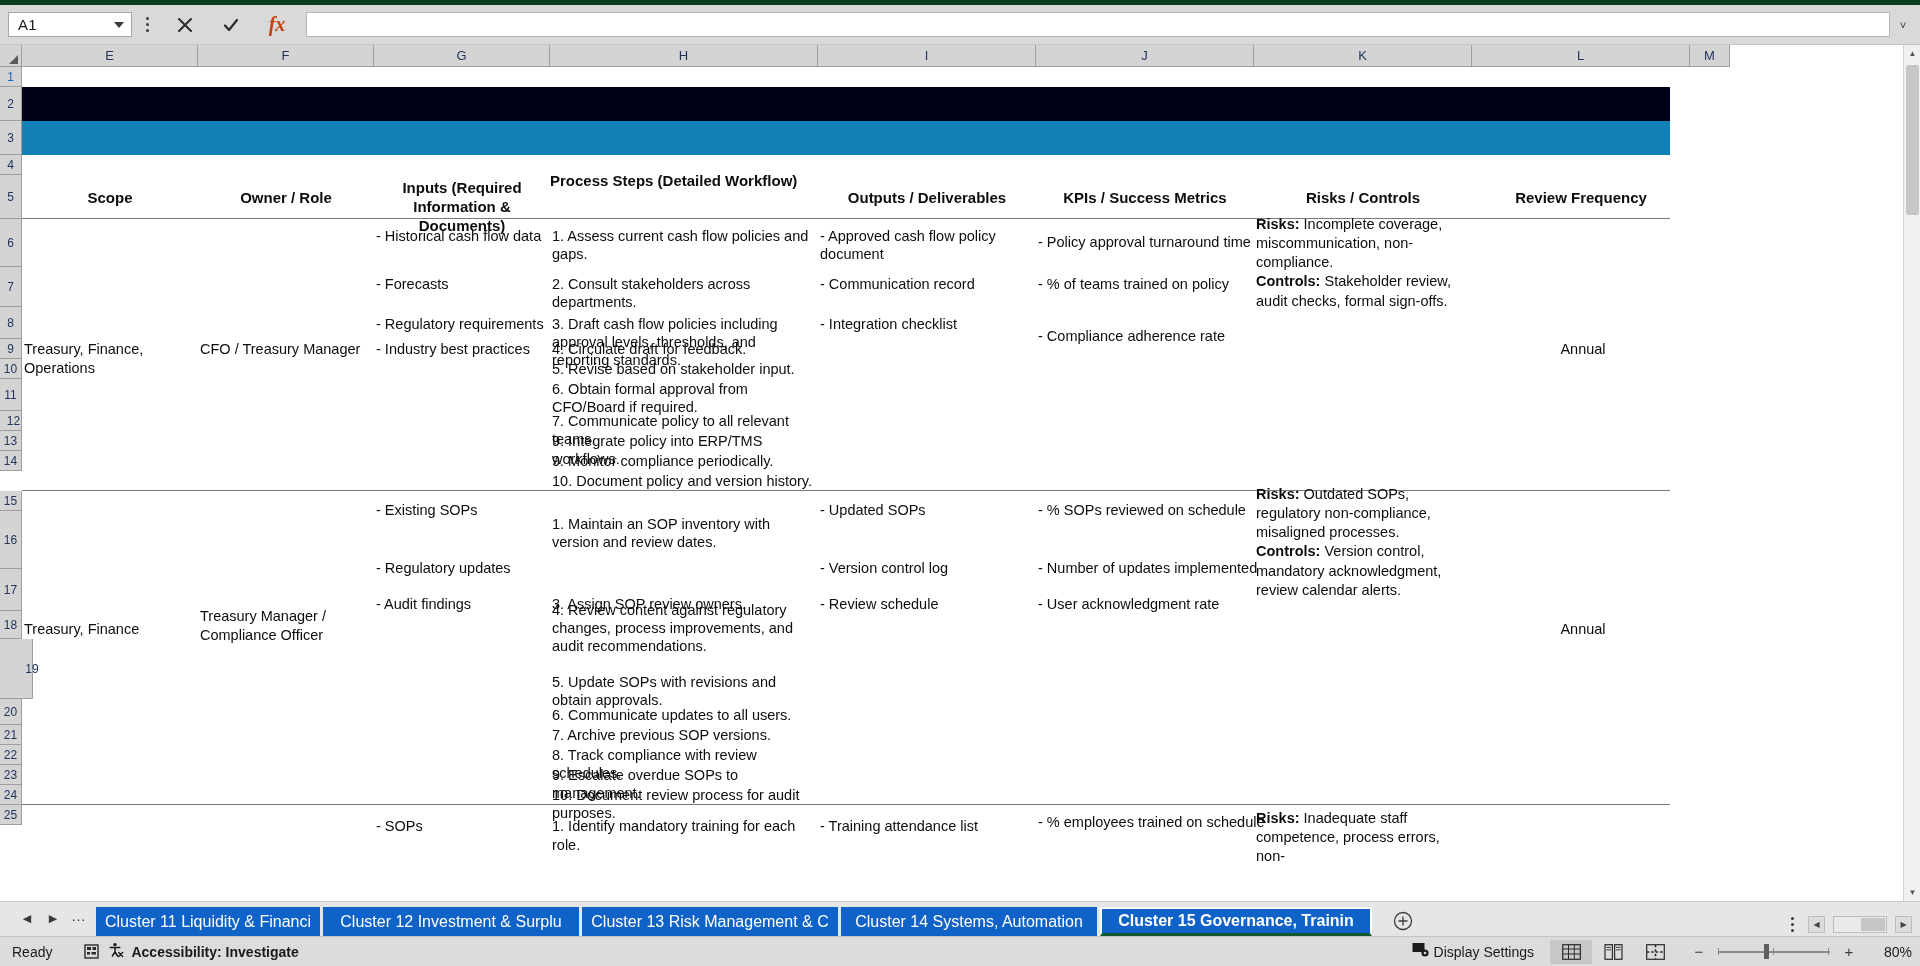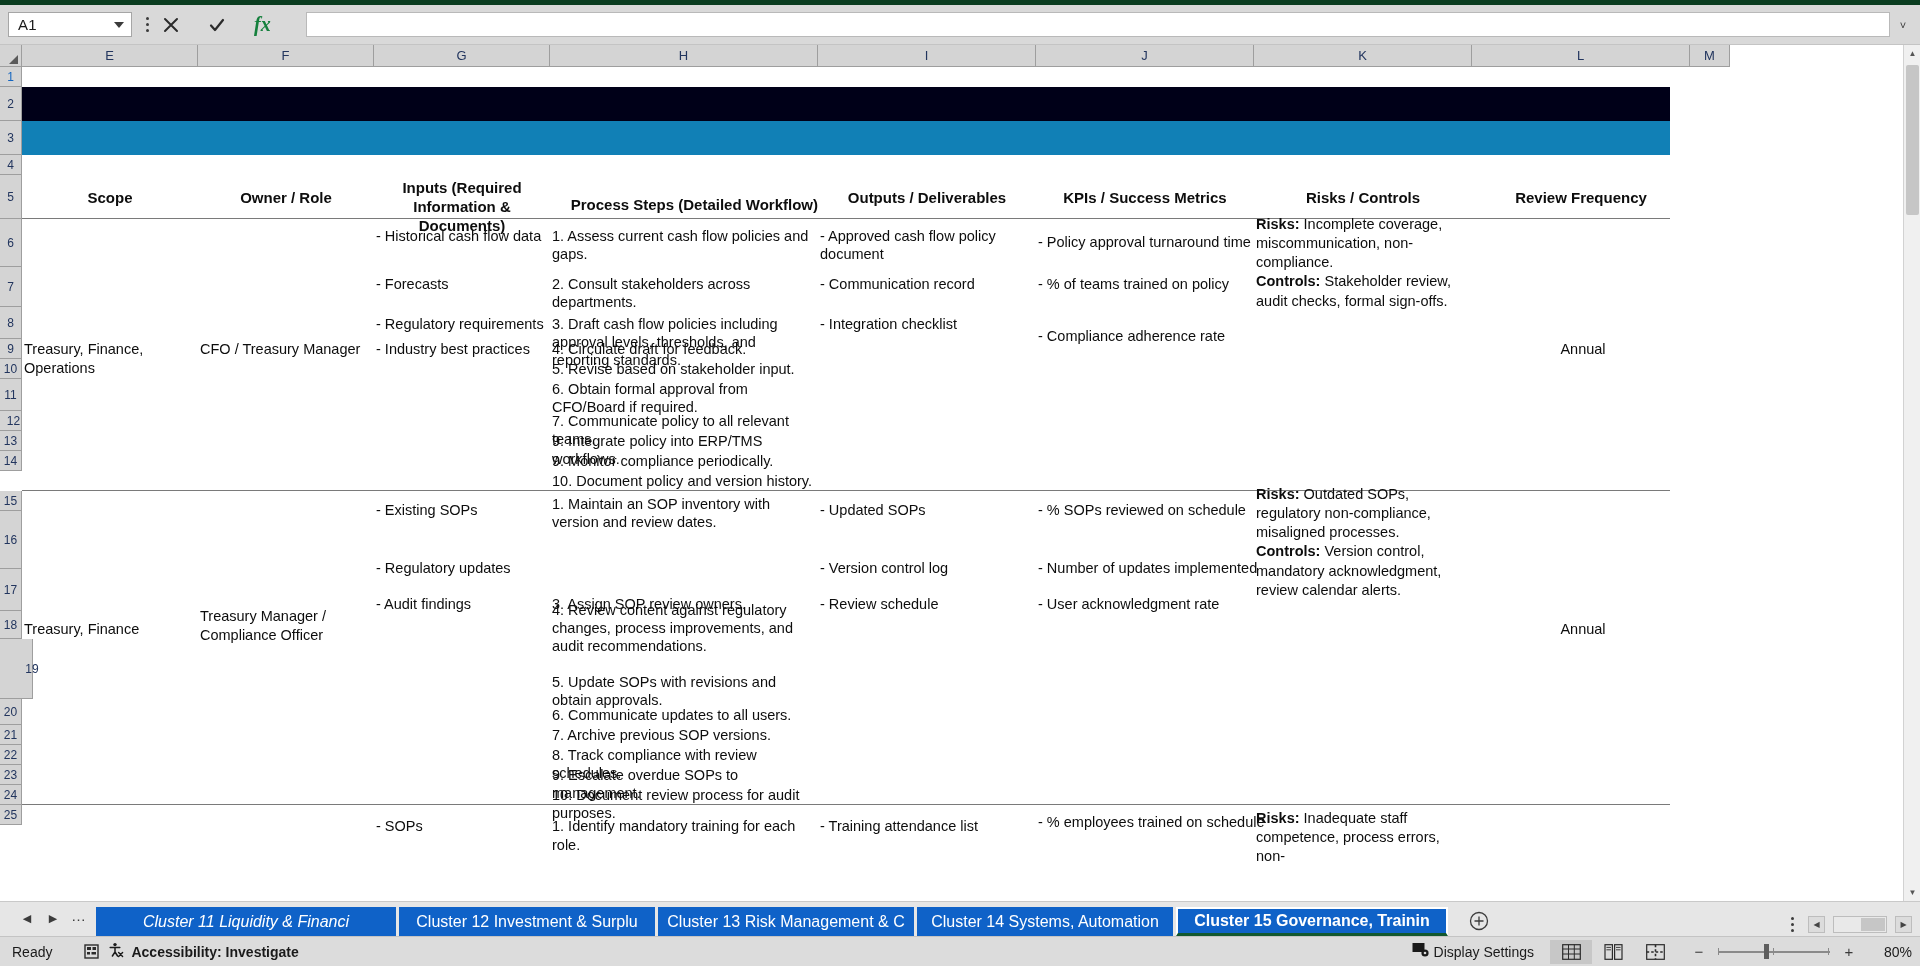"fx" .fbtn { color: #15803d -> #c2410c; justify-content: flex-start -> center }
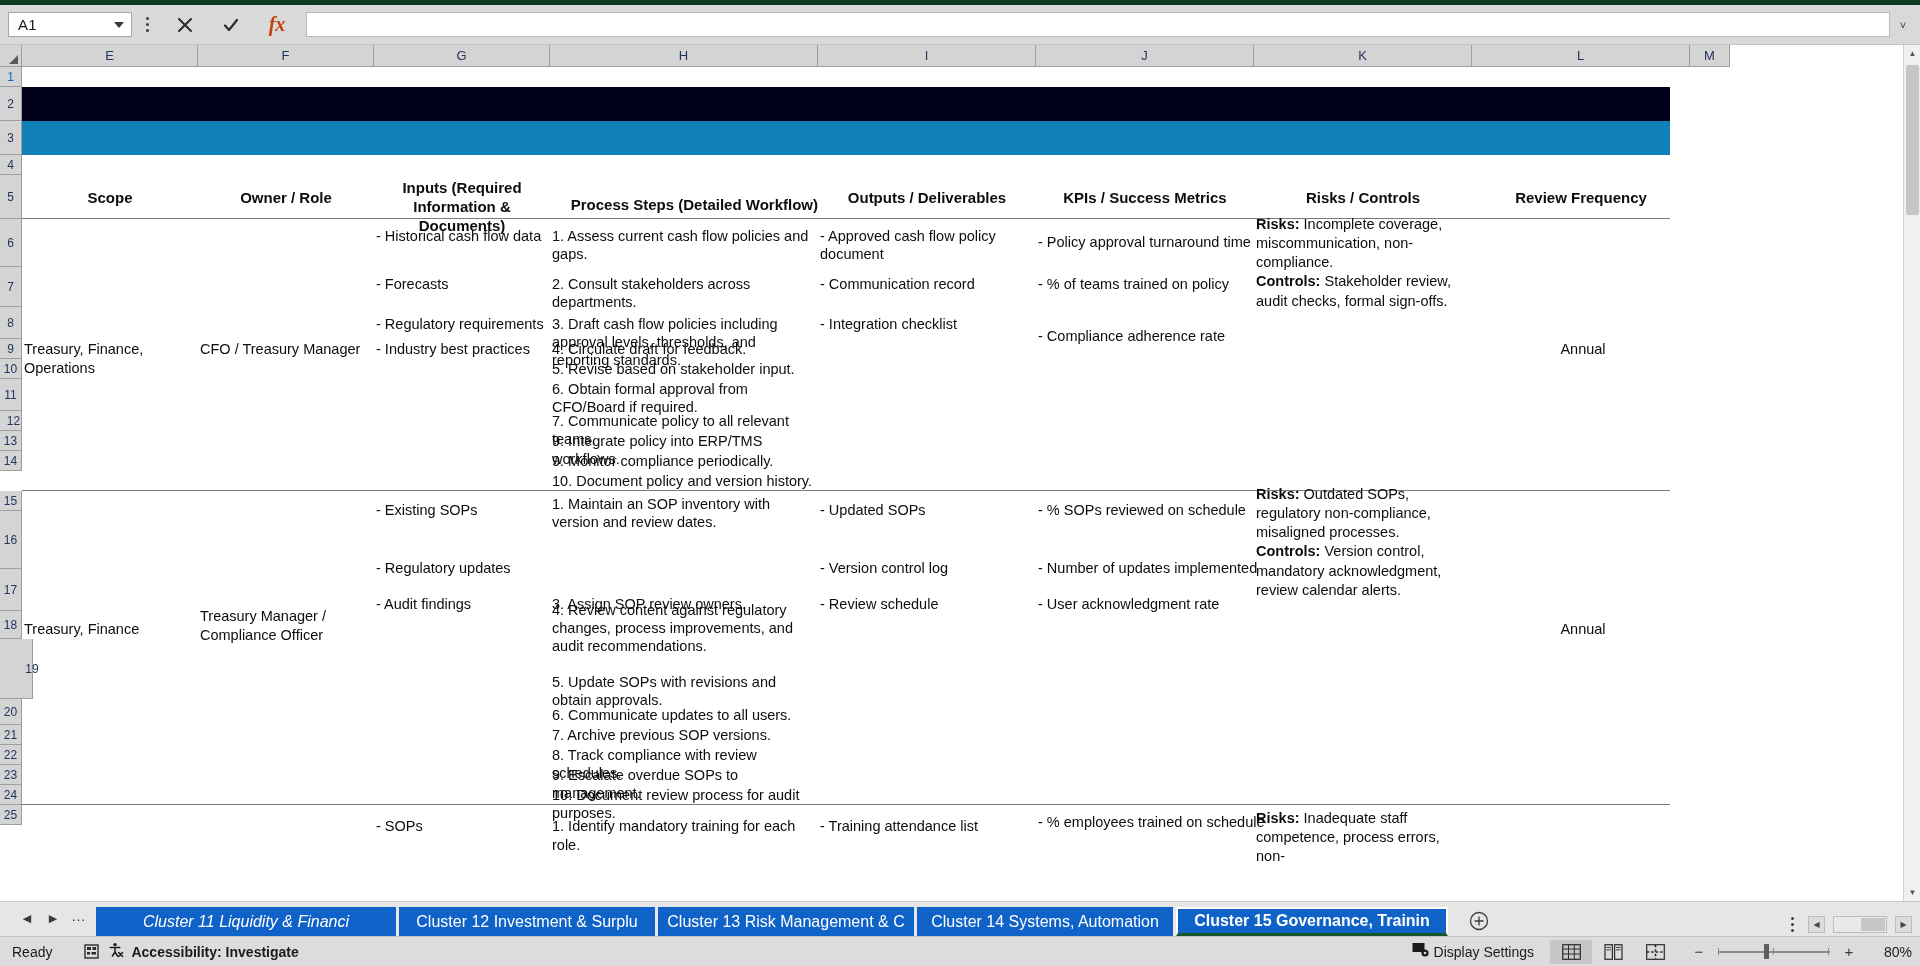"Process Steps (Detailed Workflow)" div.cell { text-align: right -> left; top: 128px -> 104px }
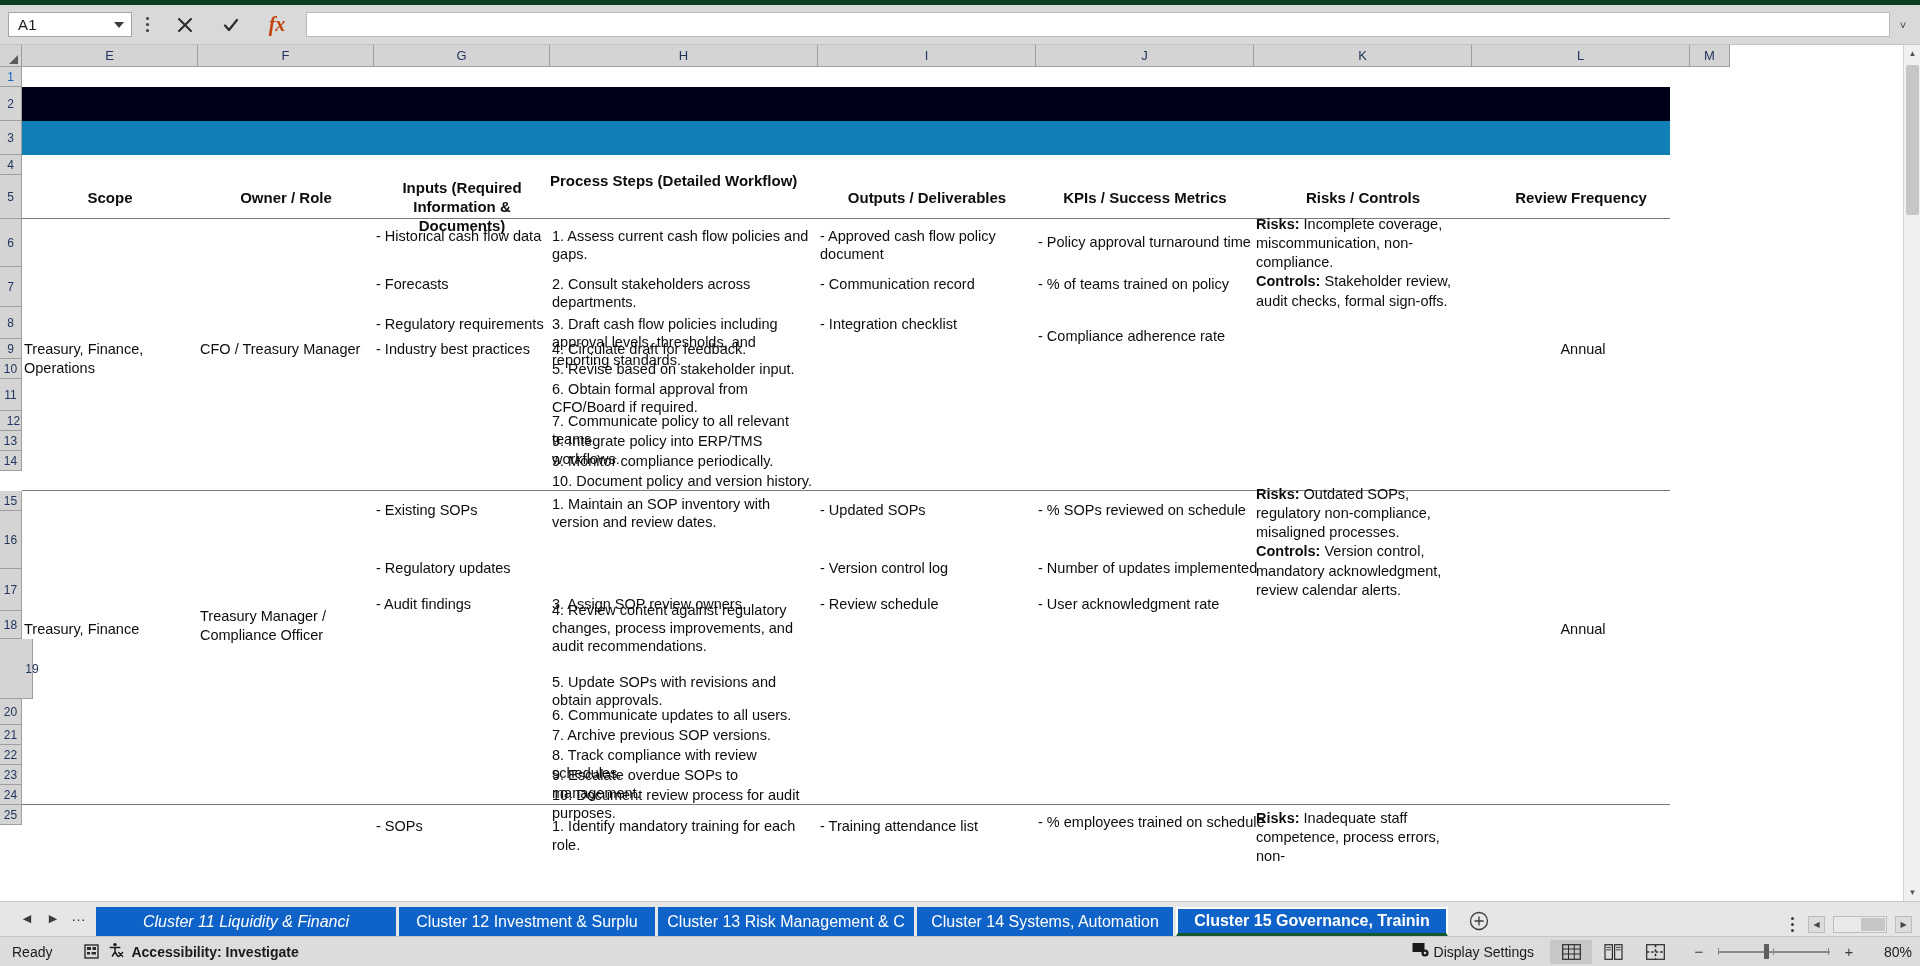"1. Maintain an SOP inventory" div.cell { top: 428px -> 448px }
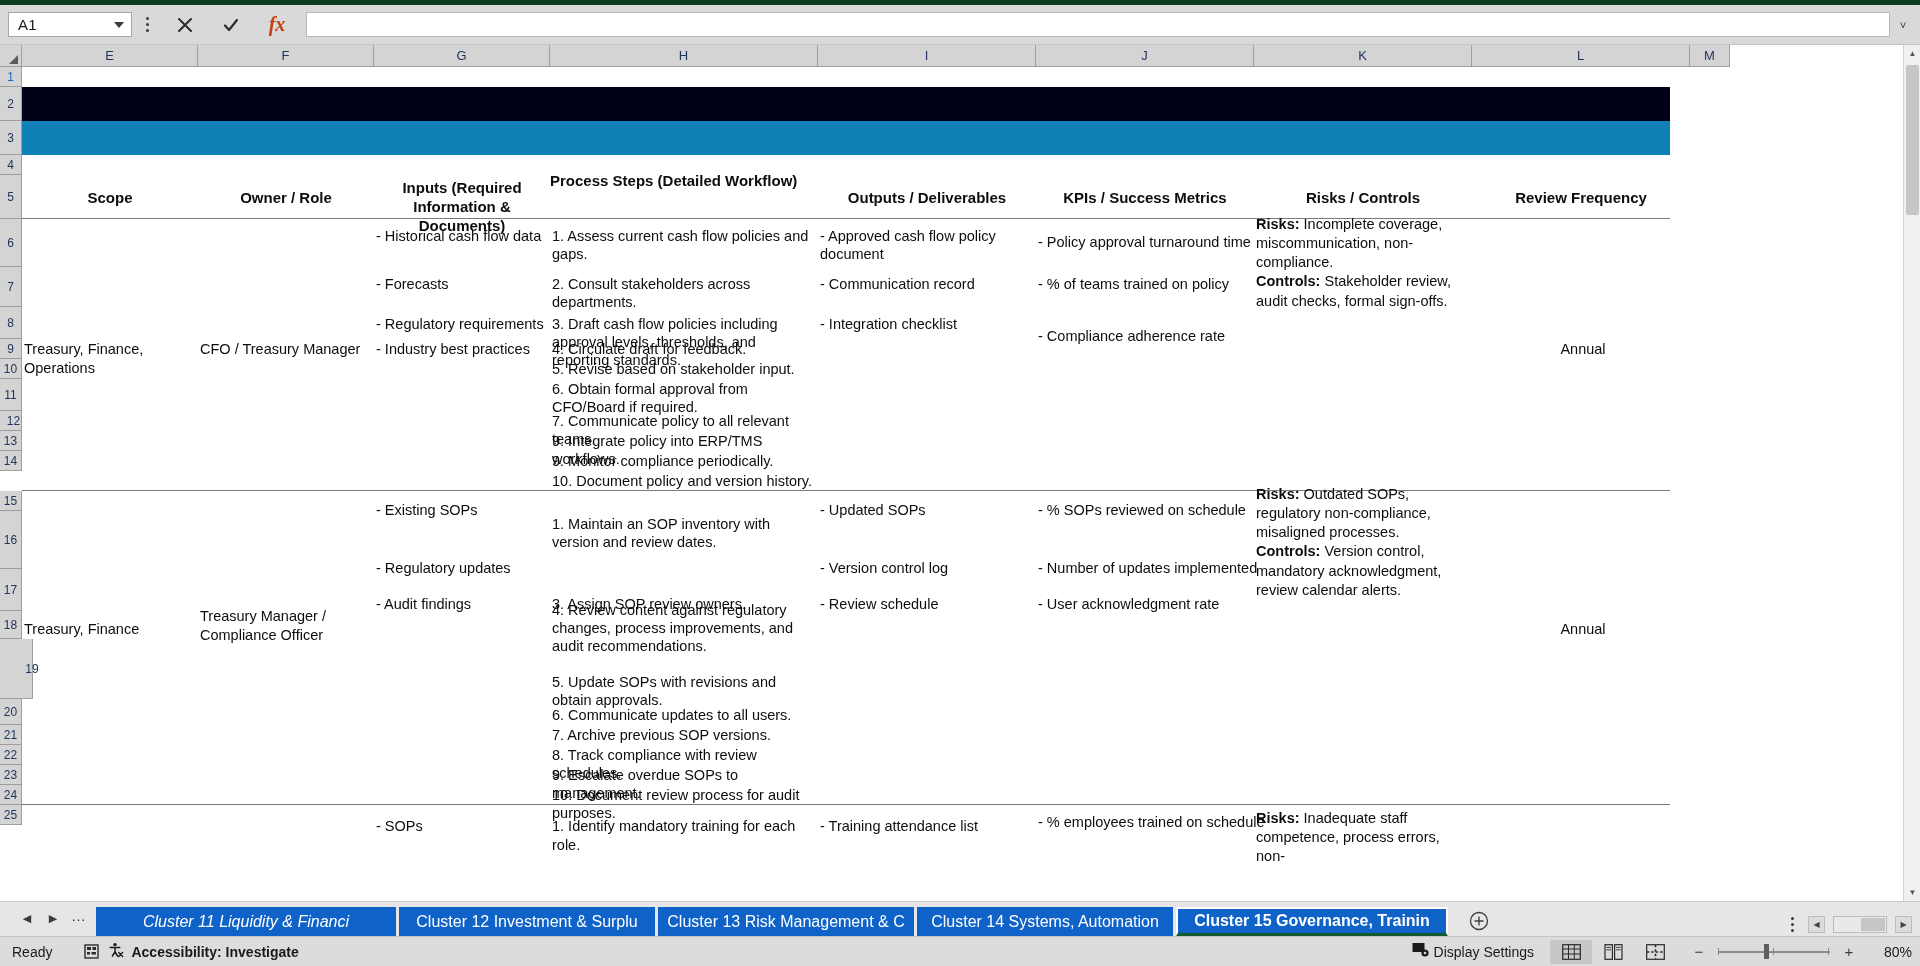"Cluster 11 Liquidity & Financi" div.tab { font-style: italic -> none; width: 300px -> 224px }
